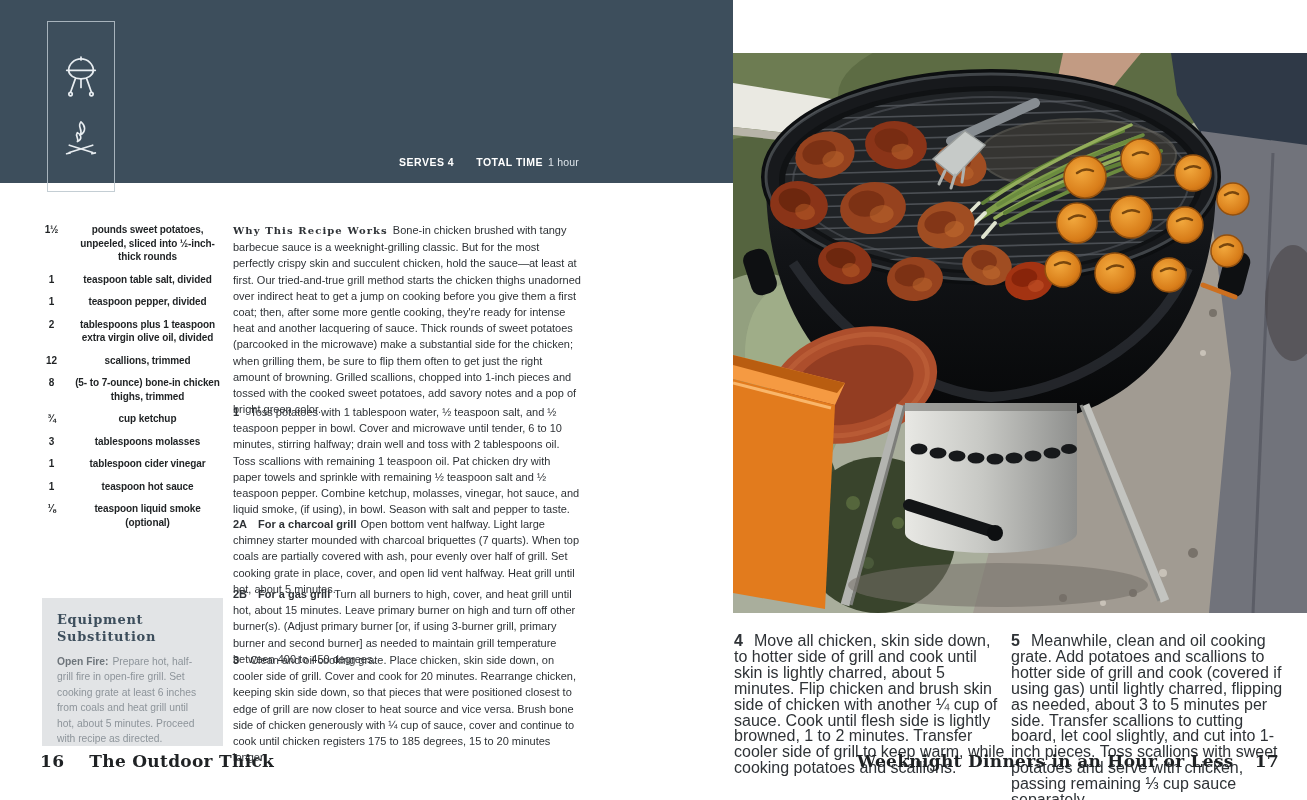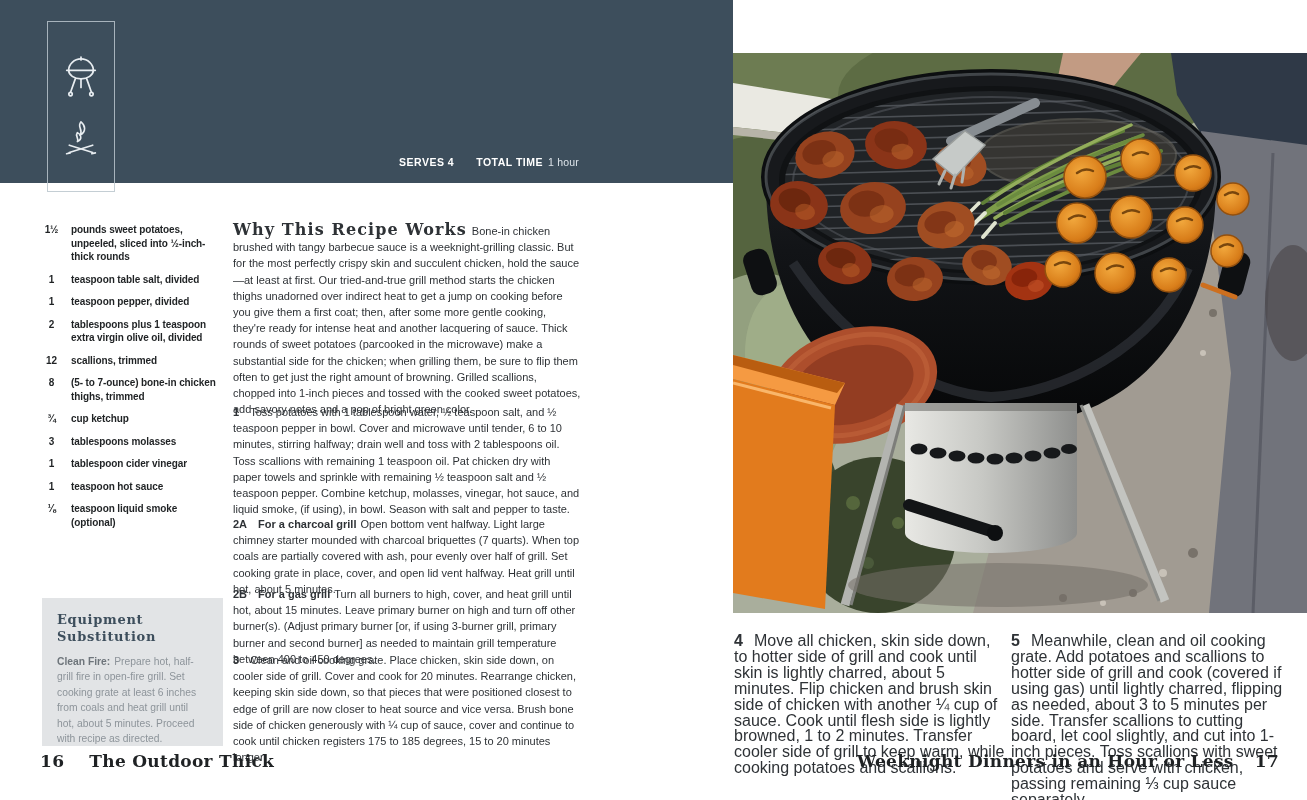"pounds sweet potatoes, unpeeled, sliced" .ing .txt { text-align: none -> center }
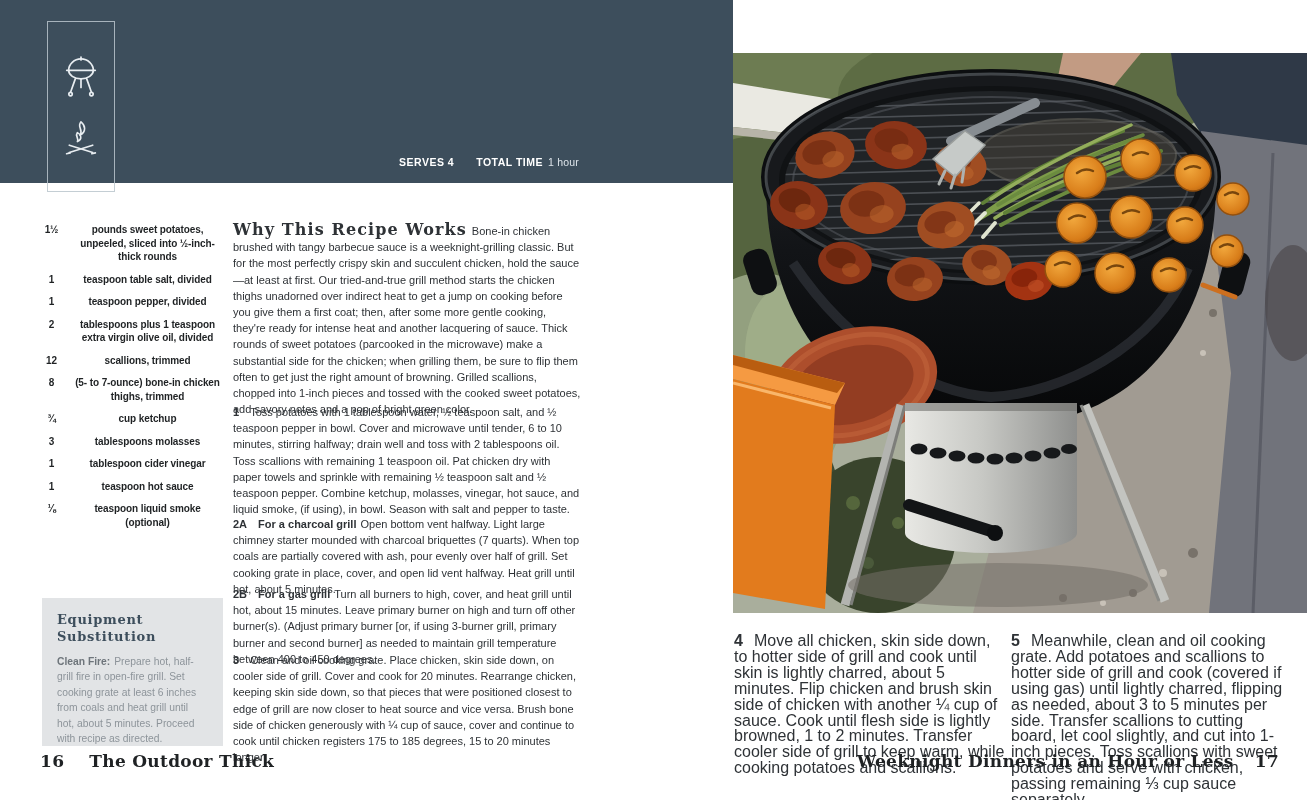"Why This Recipe Works" .why-head { font-size: 16px -> 10px }
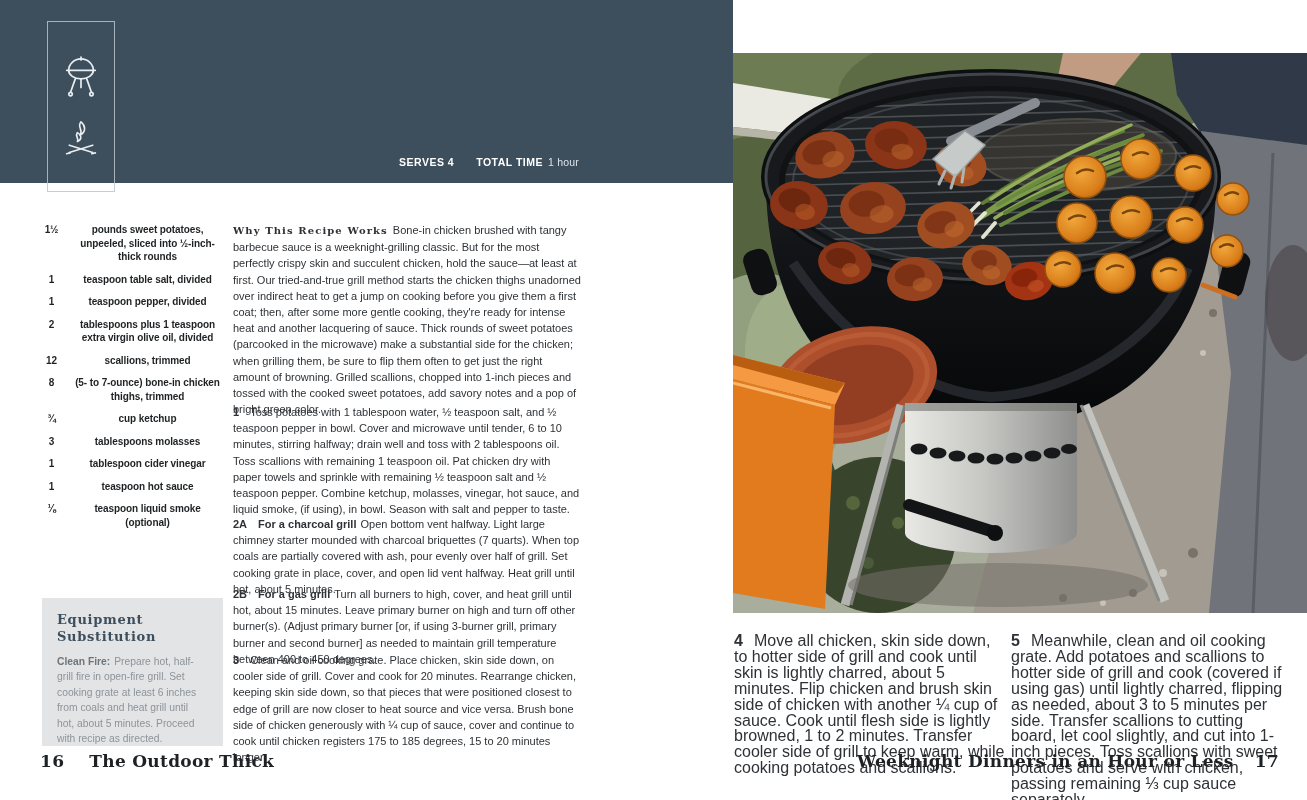"Clean Fire:" span.equip-lead { text: Clean -> Open }
